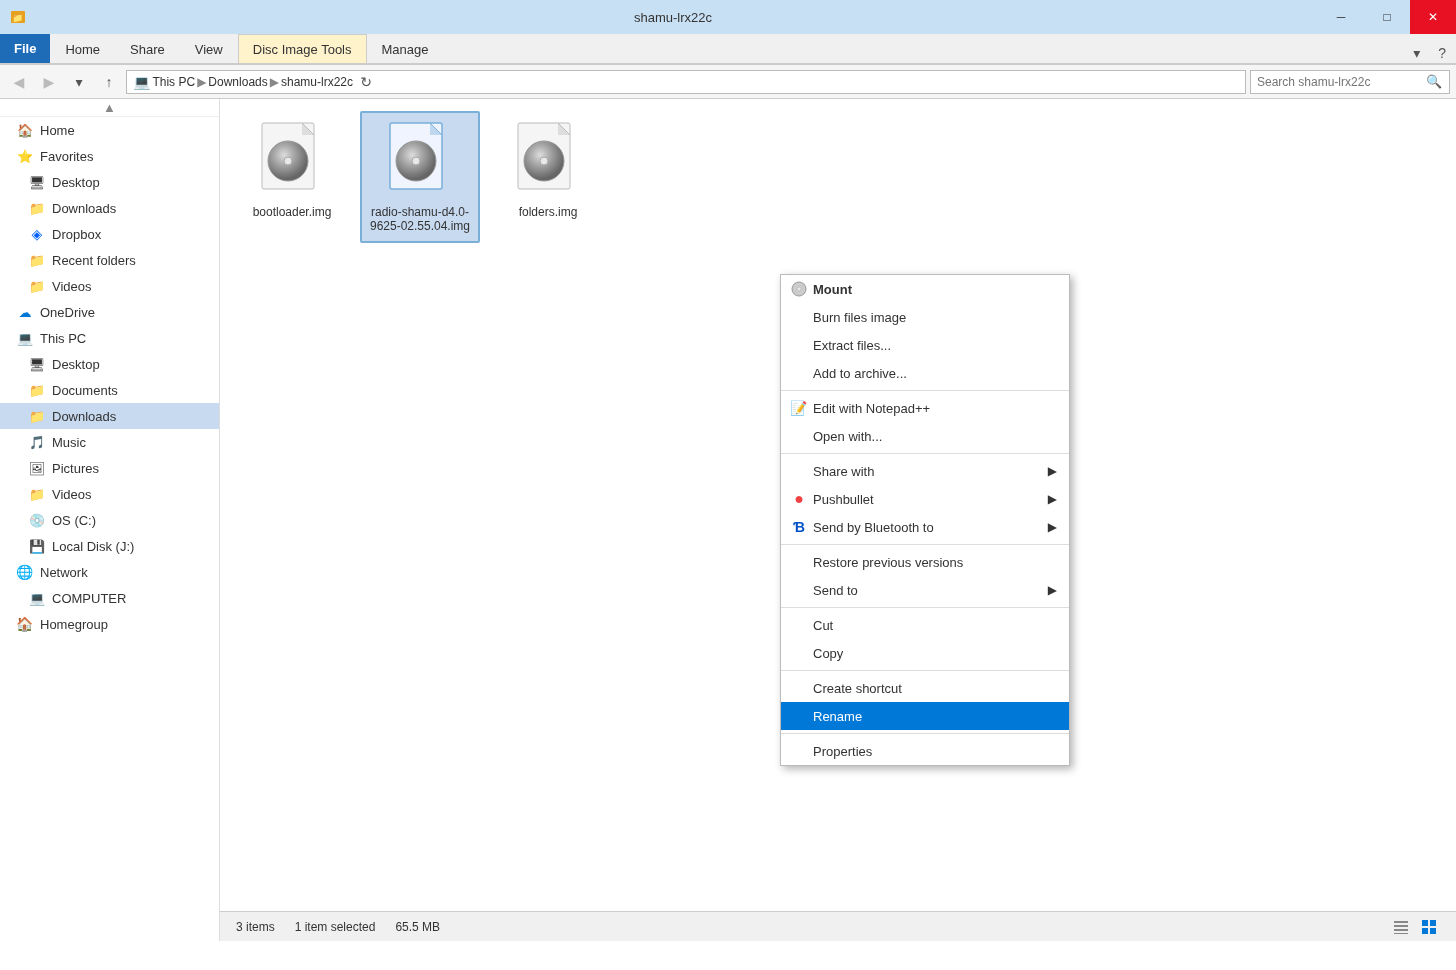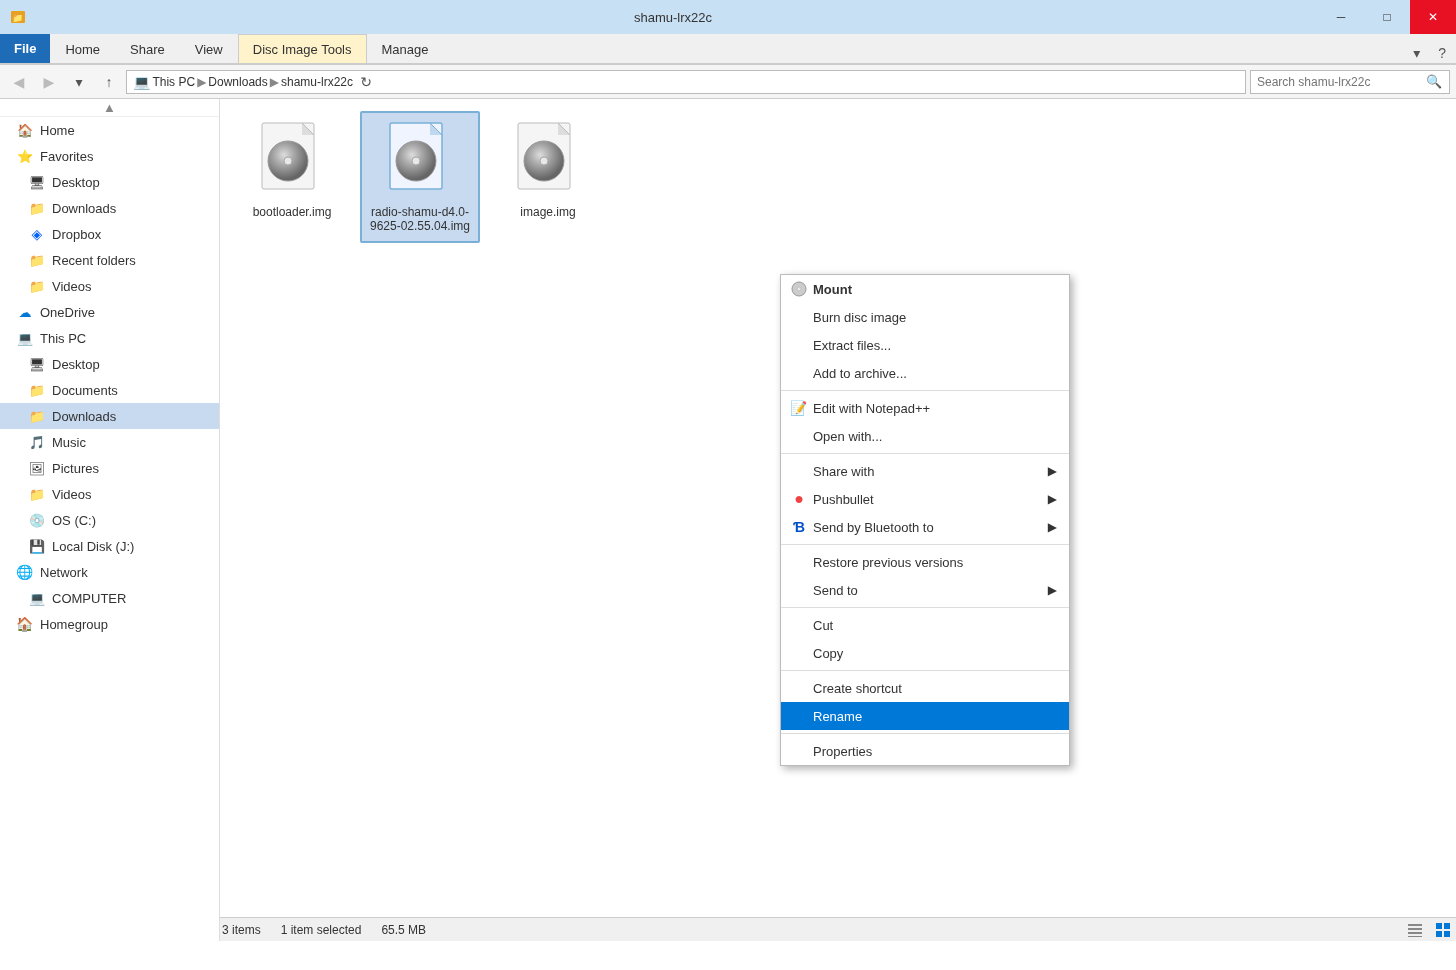"image.img" span.file-label { text: image.img -> folders.img }
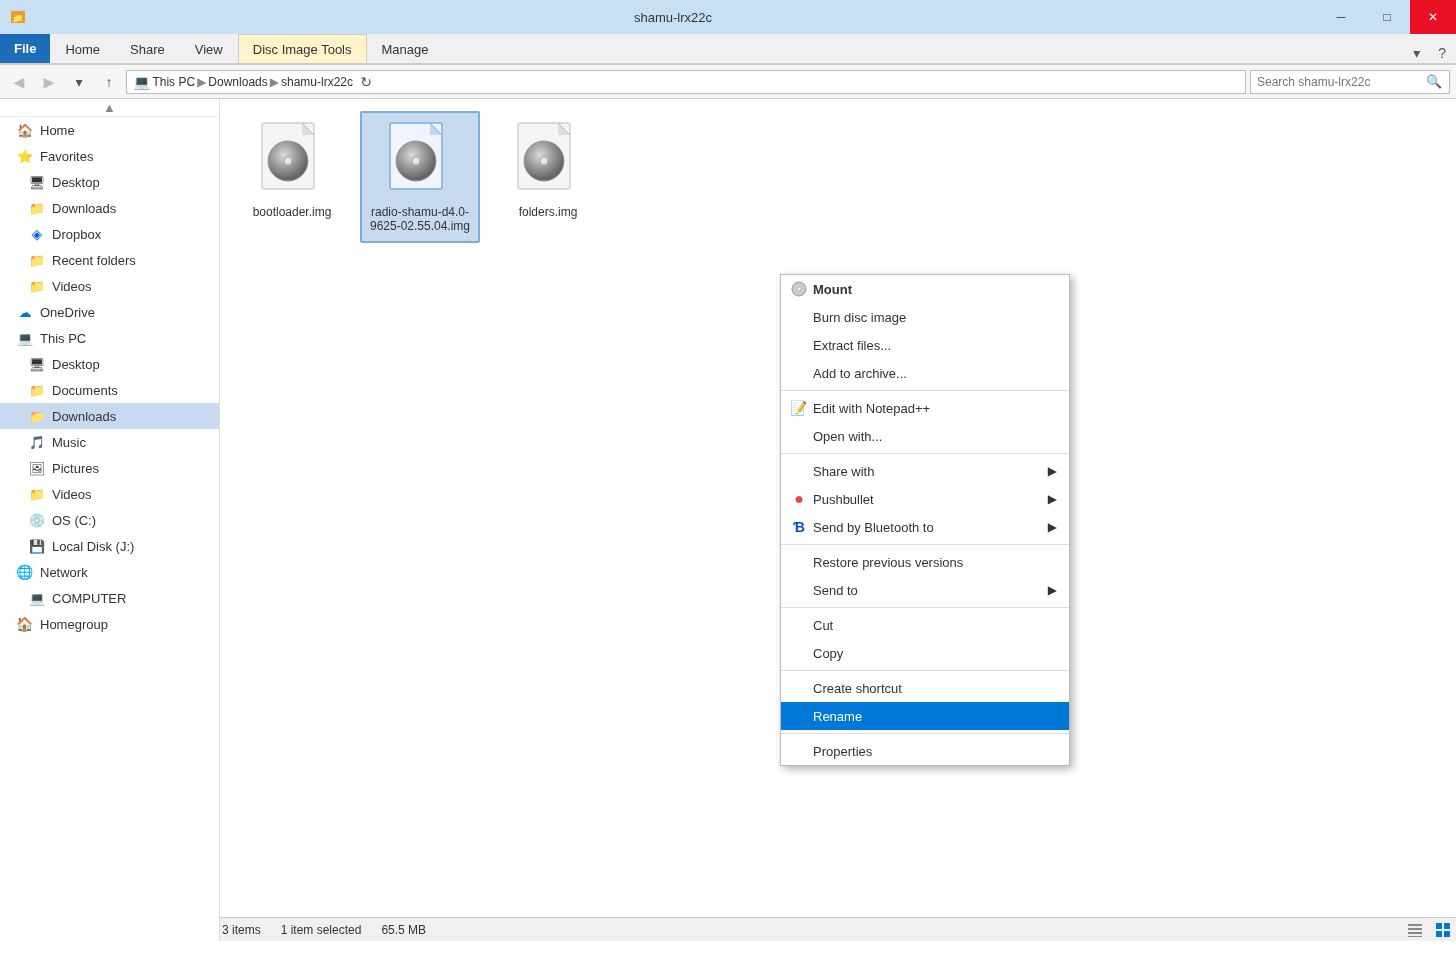"Burn disc image" span { text: disc -> files }
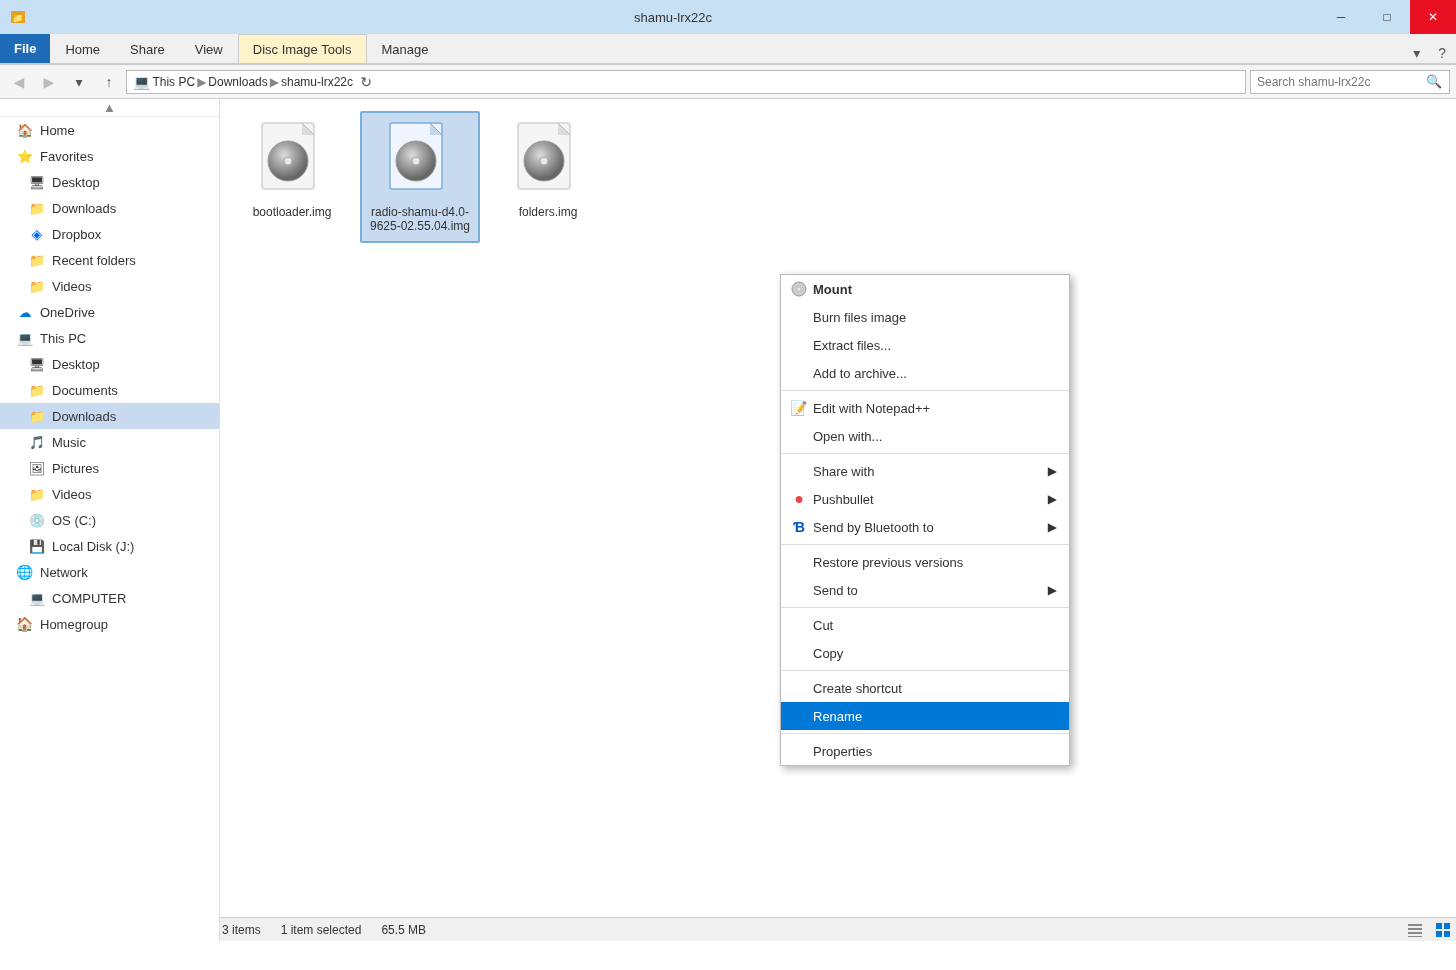"3 items" .status-bar { height: 24px -> 30px; padding: 0 2px -> 0 16px }
